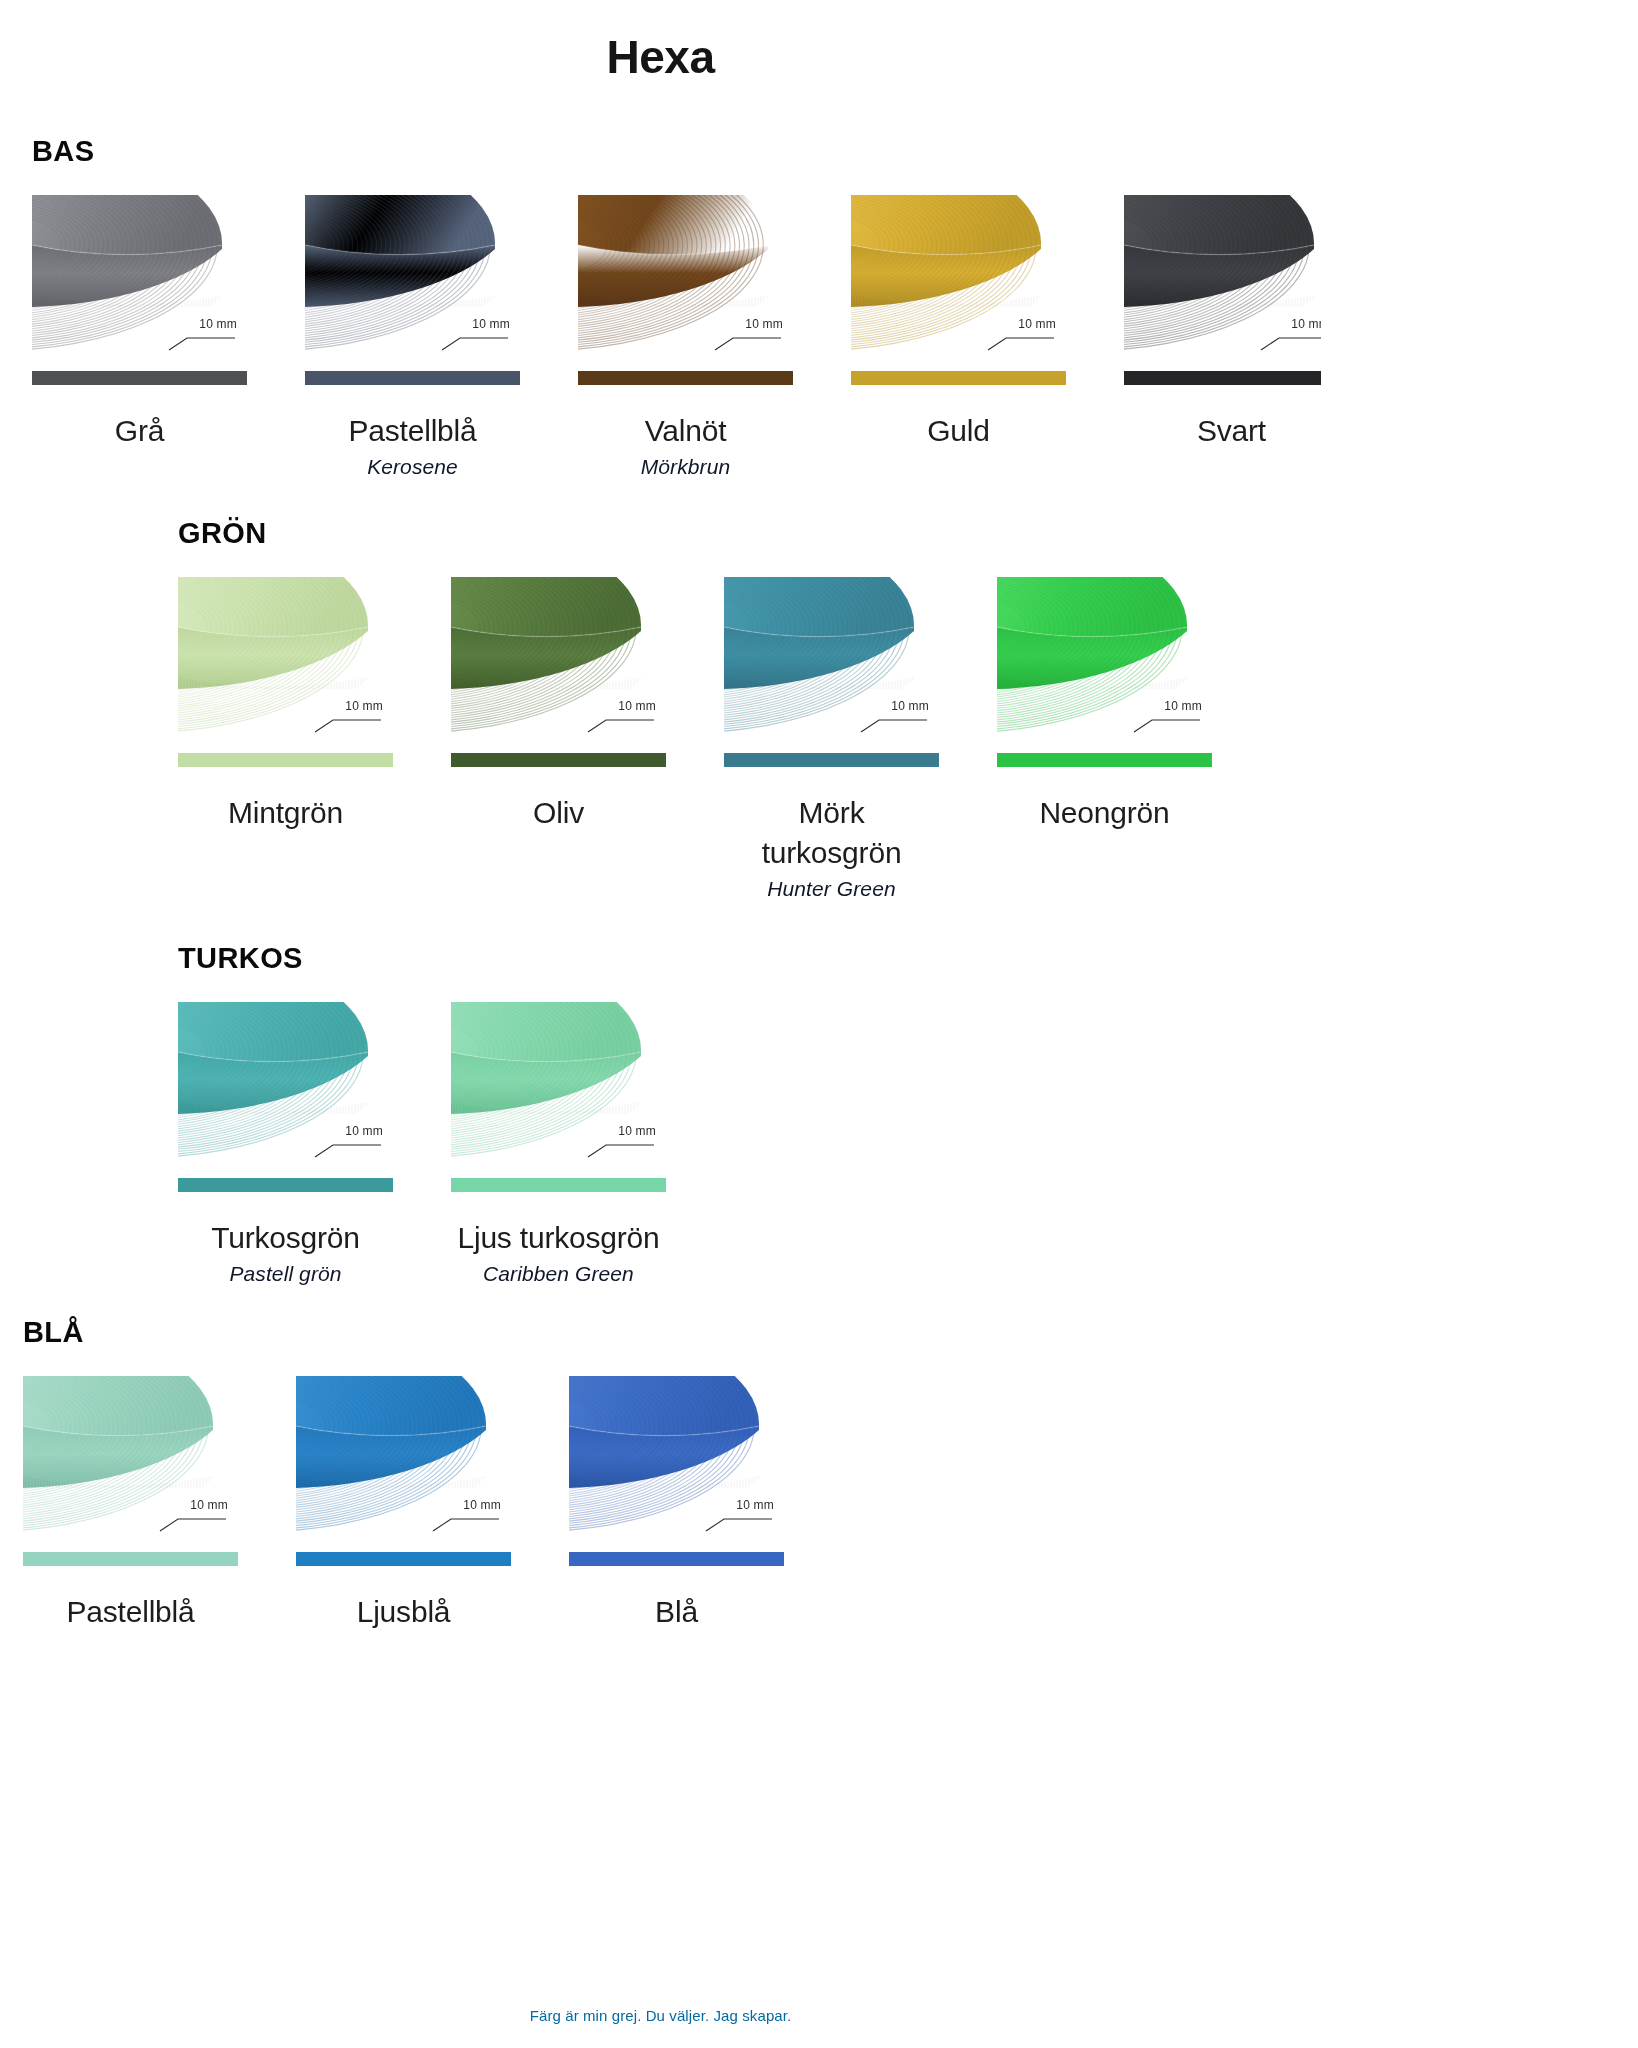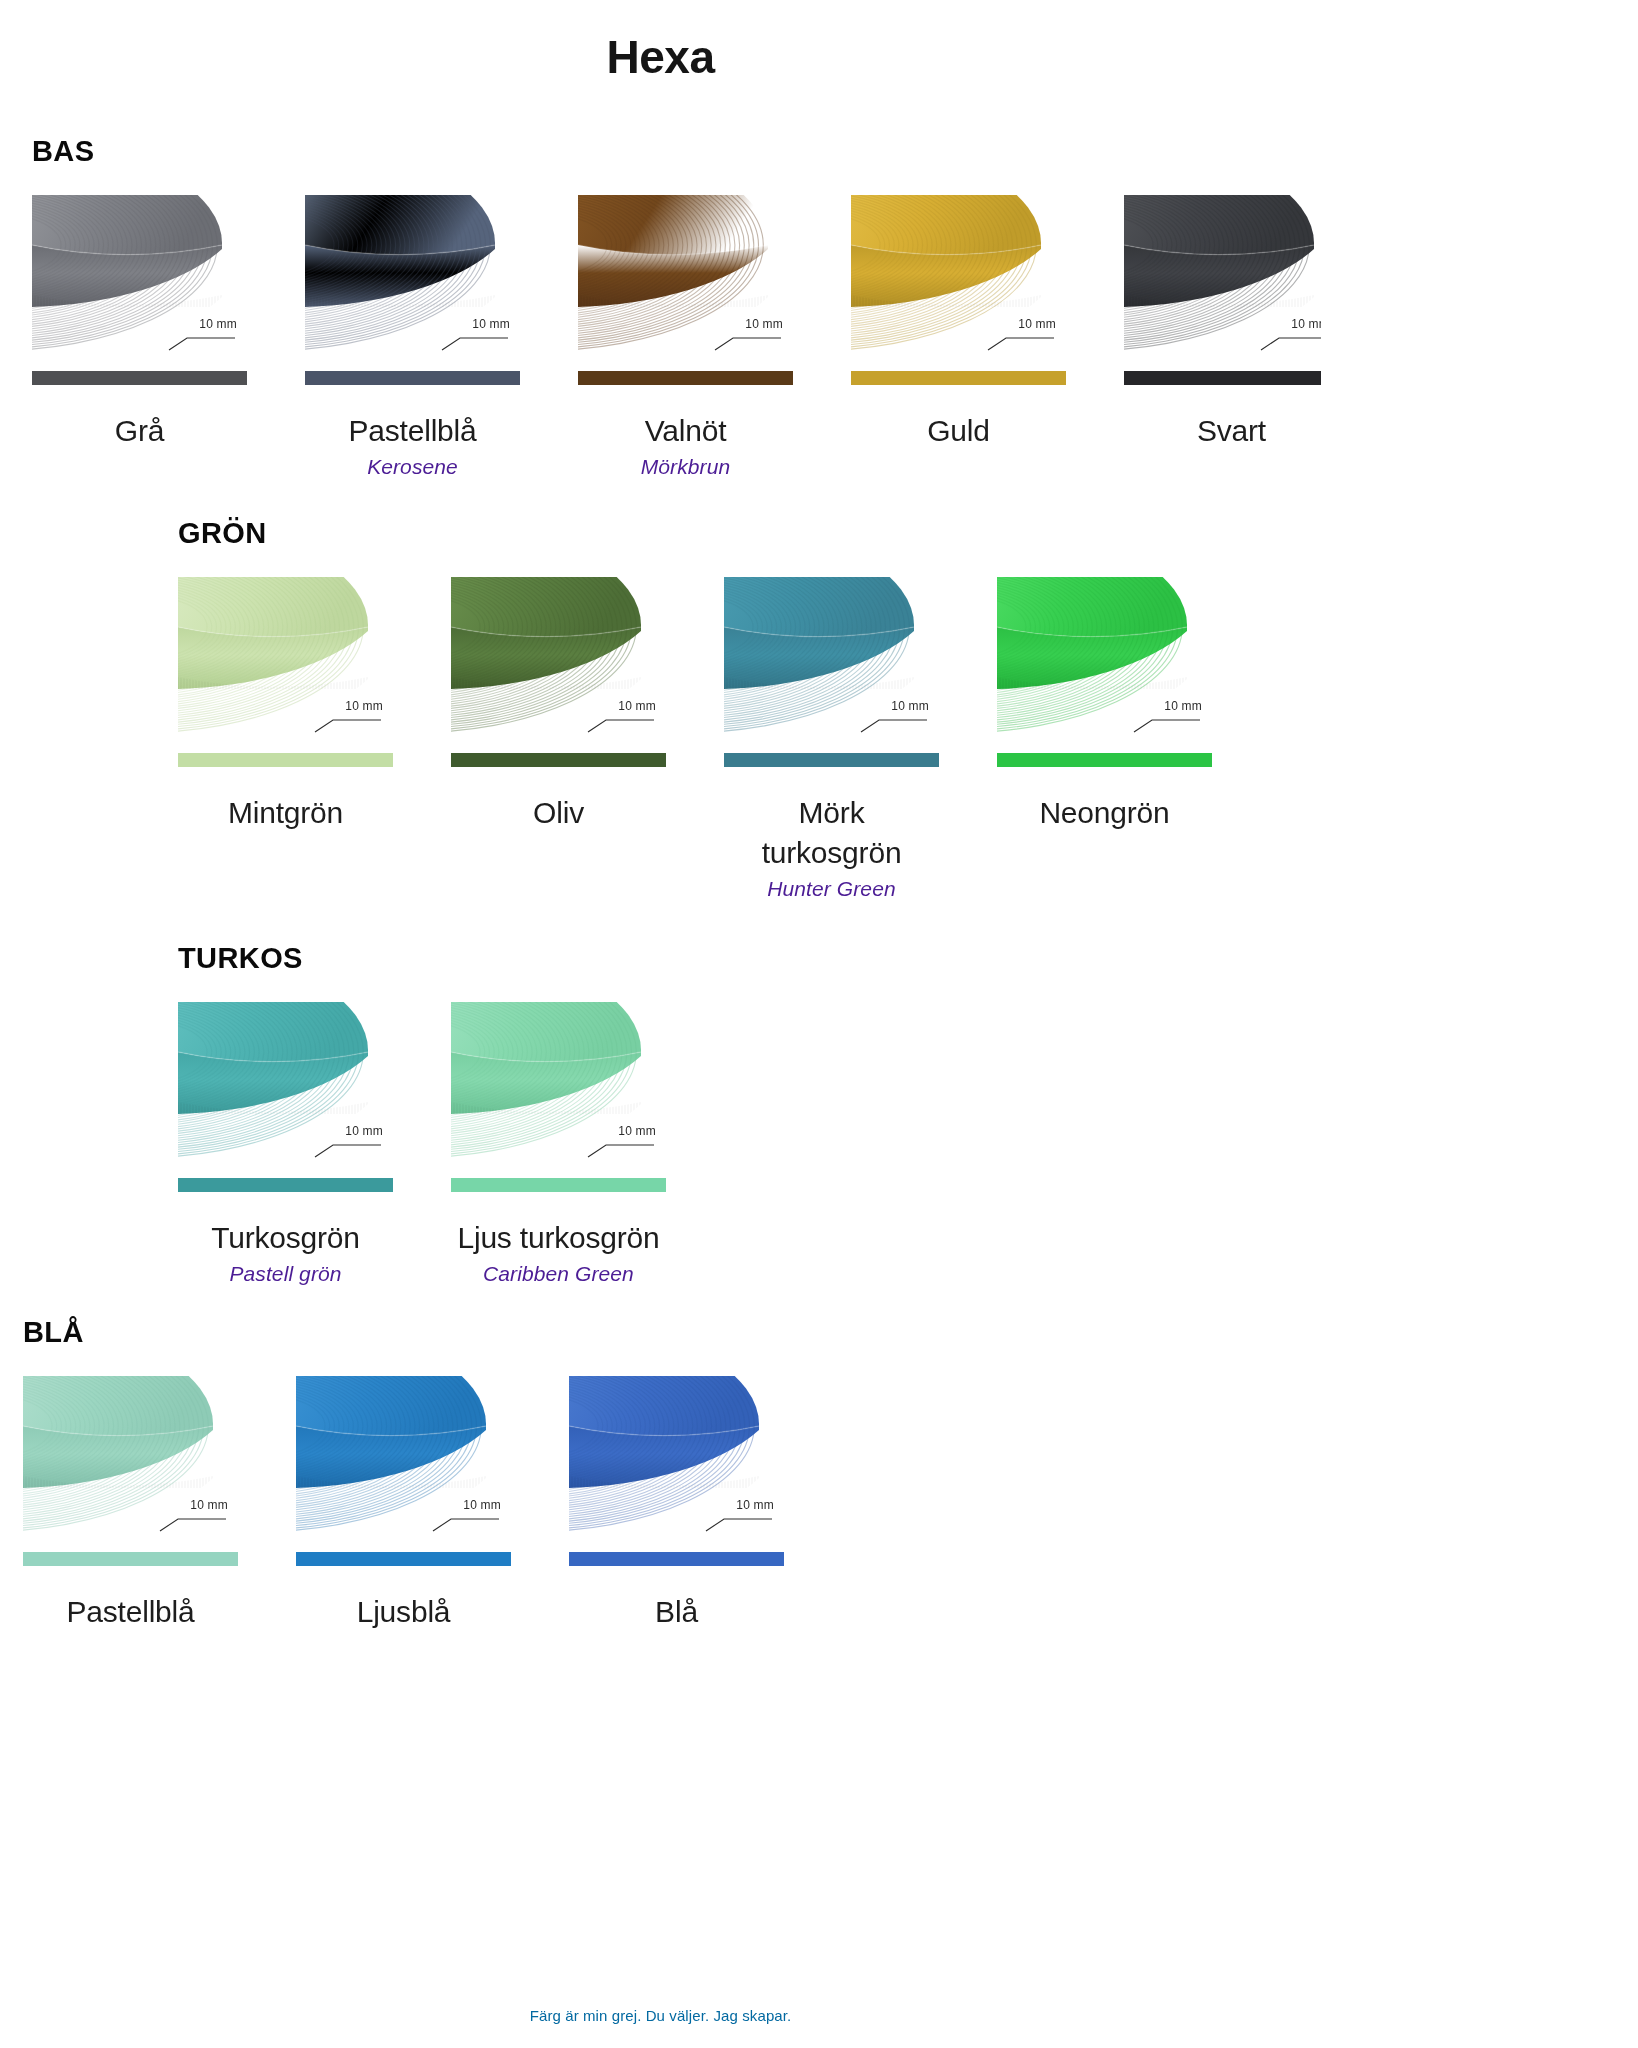"Kerosene" .label-alt { color: #4c1d95 -> #0f172a }
